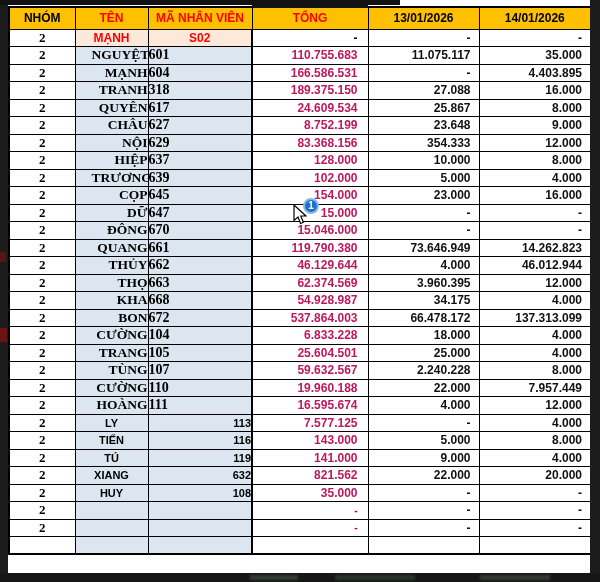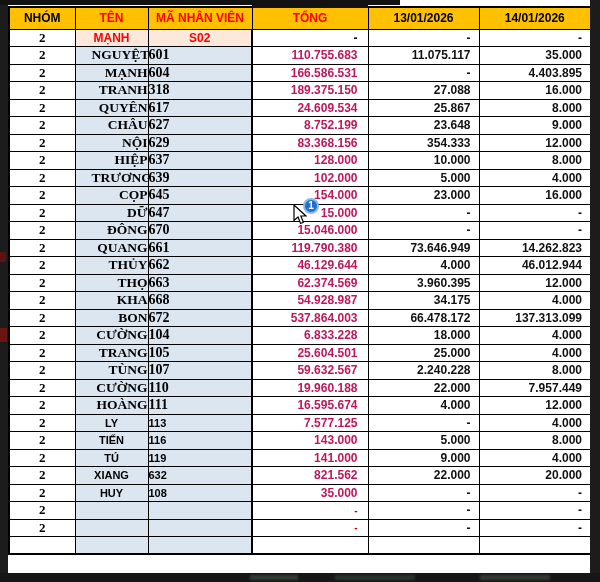"113" tr.v-sans td.c2 { text-align: left -> right }
